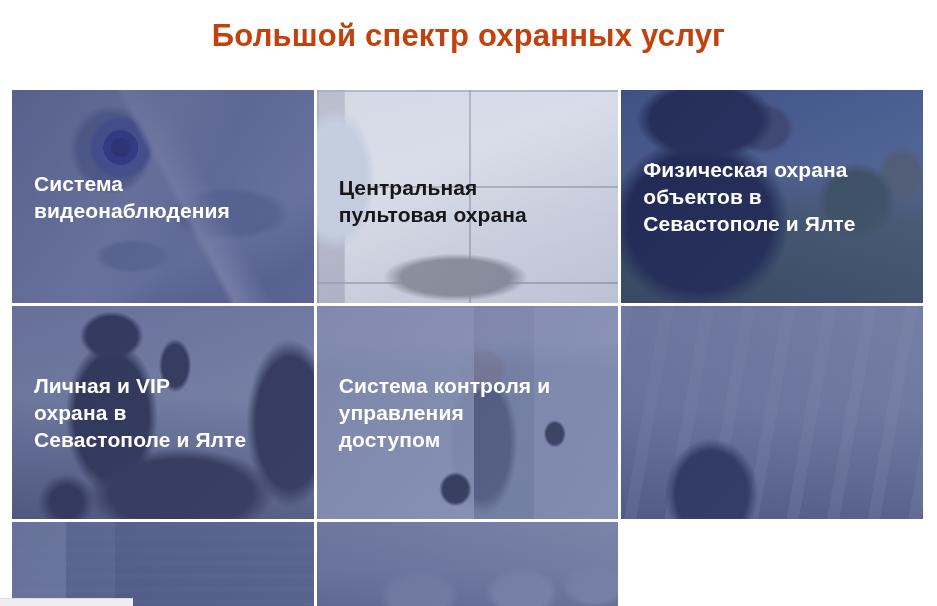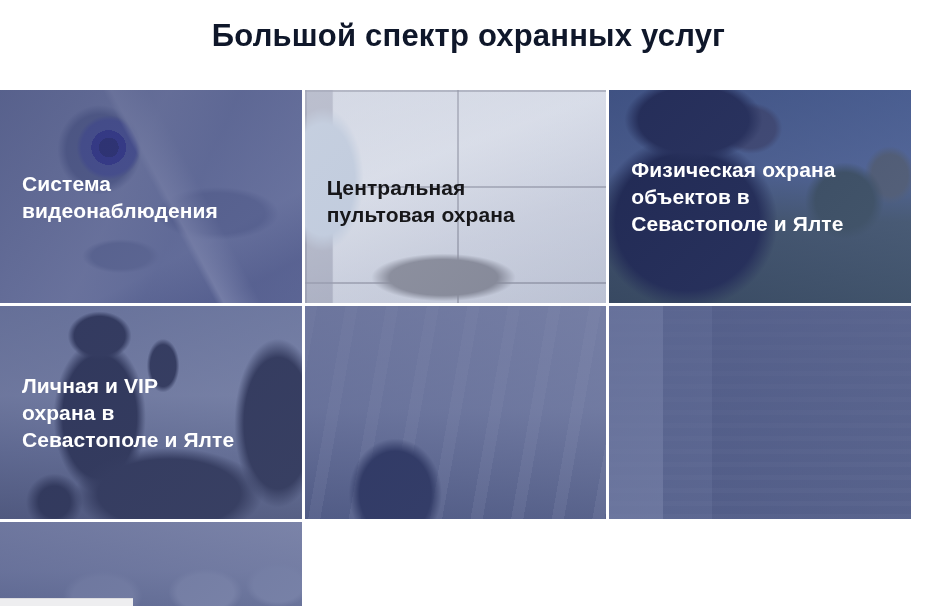"Большой спектр охранных услуг" .page-title { color: #0f172a -> #c2410c }
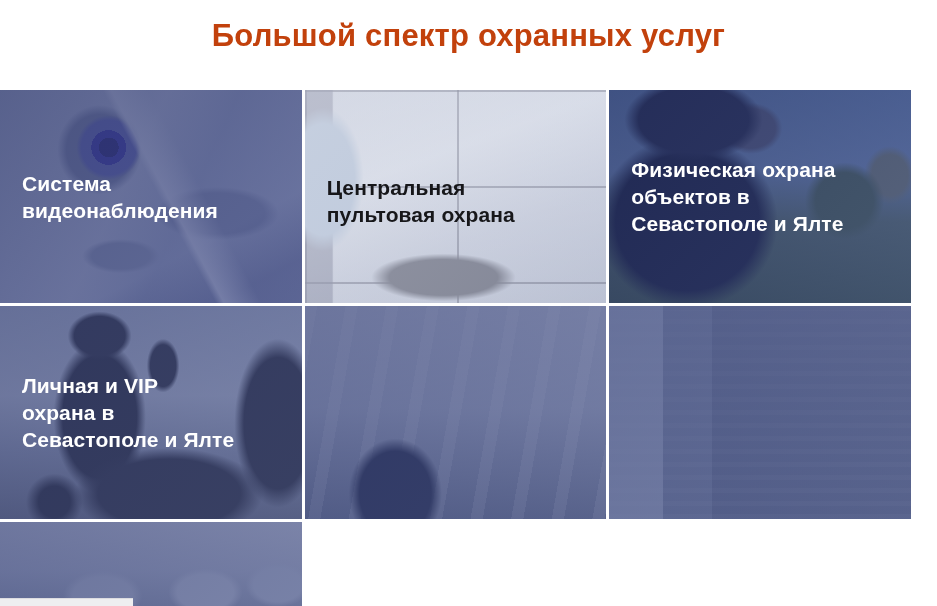"Система" .services-grid { left: 0 -> 12px }
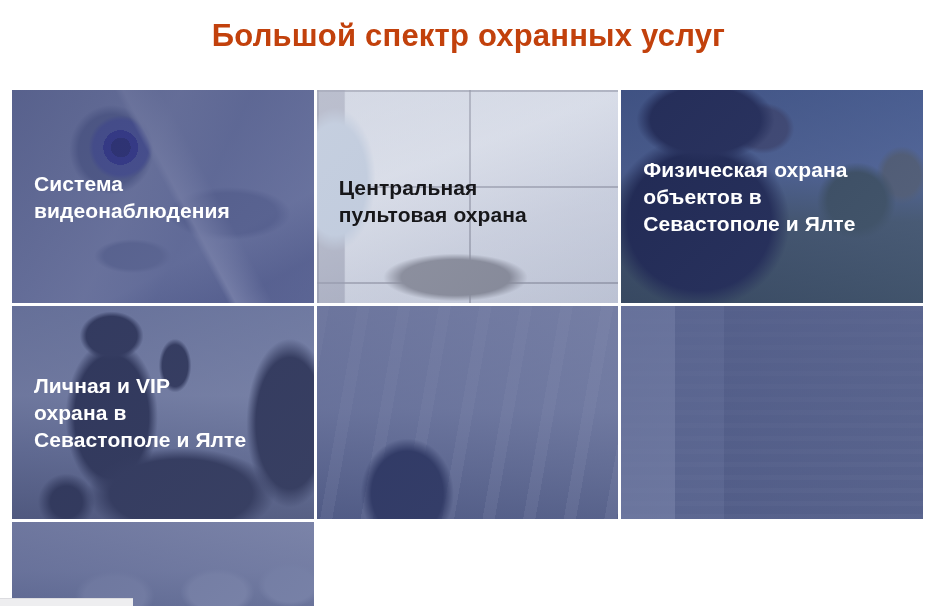"Система контроля и" a.tile { html: none -> <a> <span></span> <span></span> <span>Система контроля и управления доступом</span> </a> }
